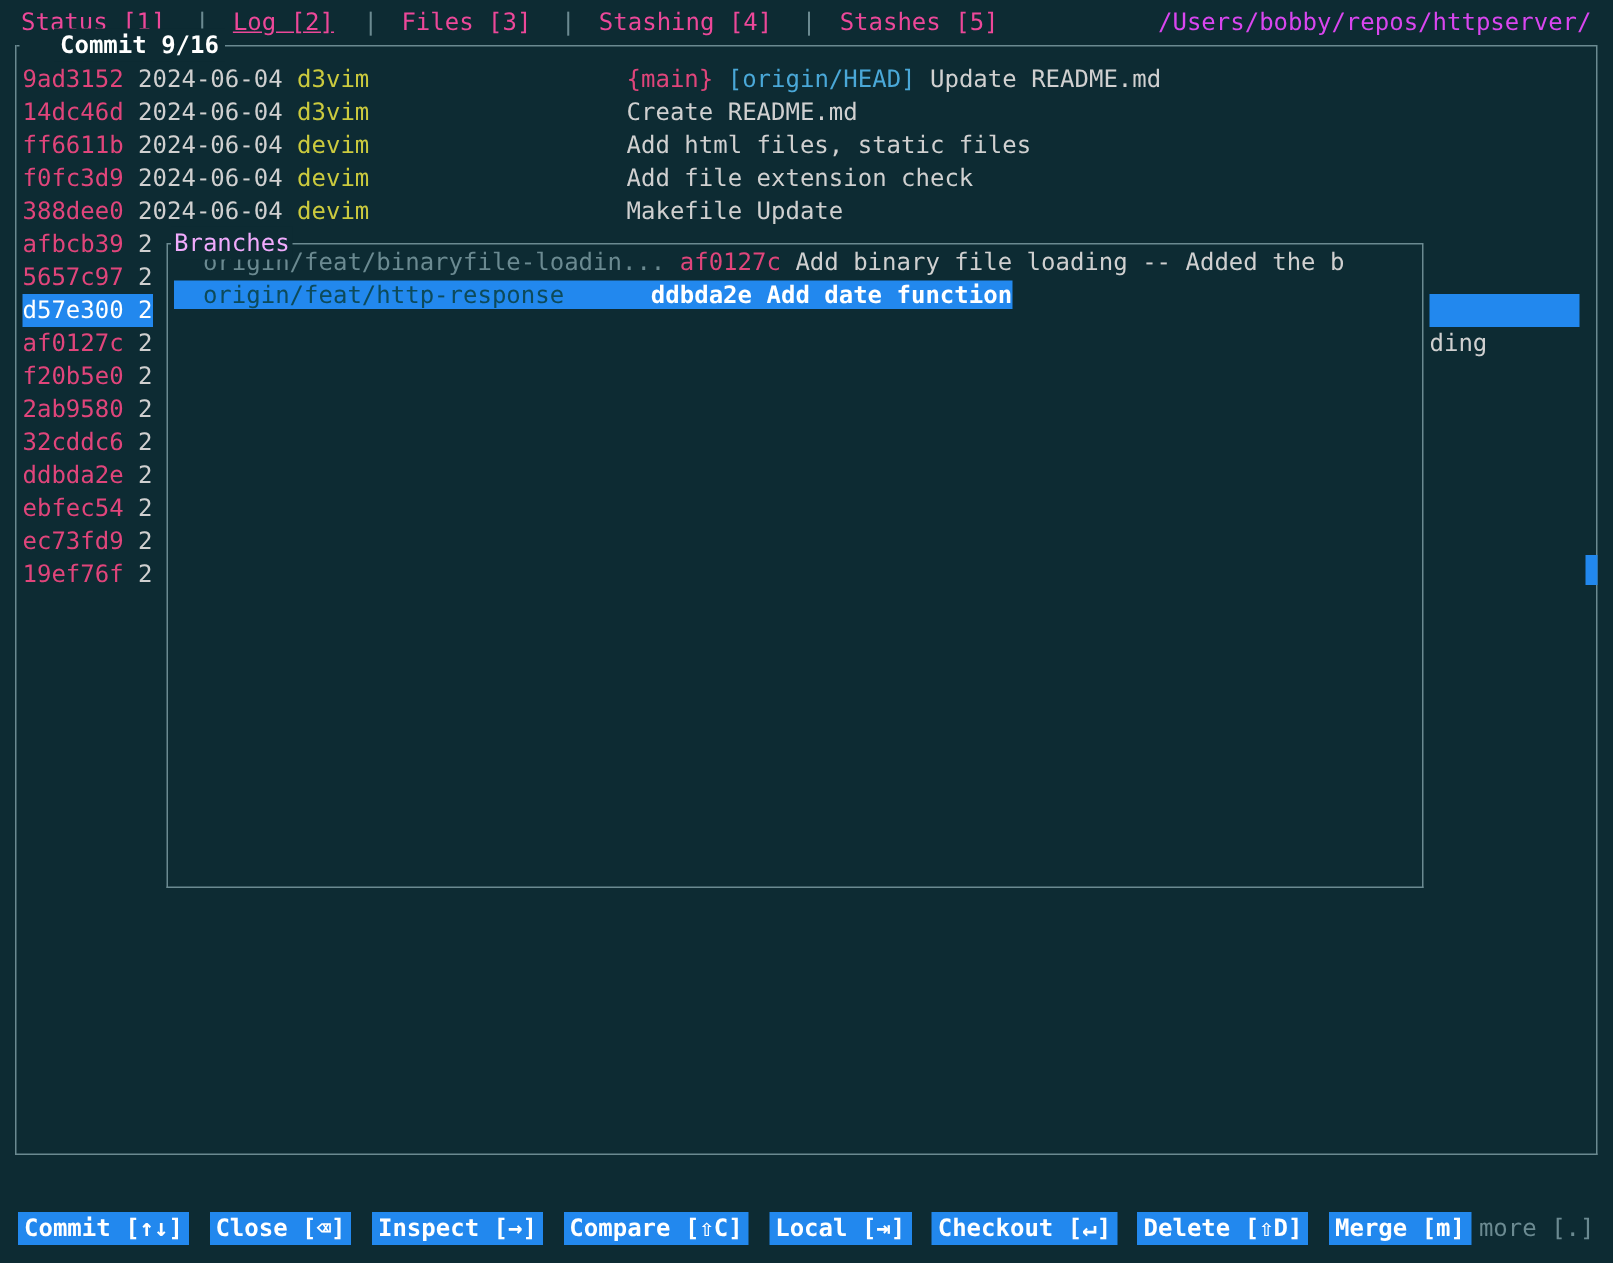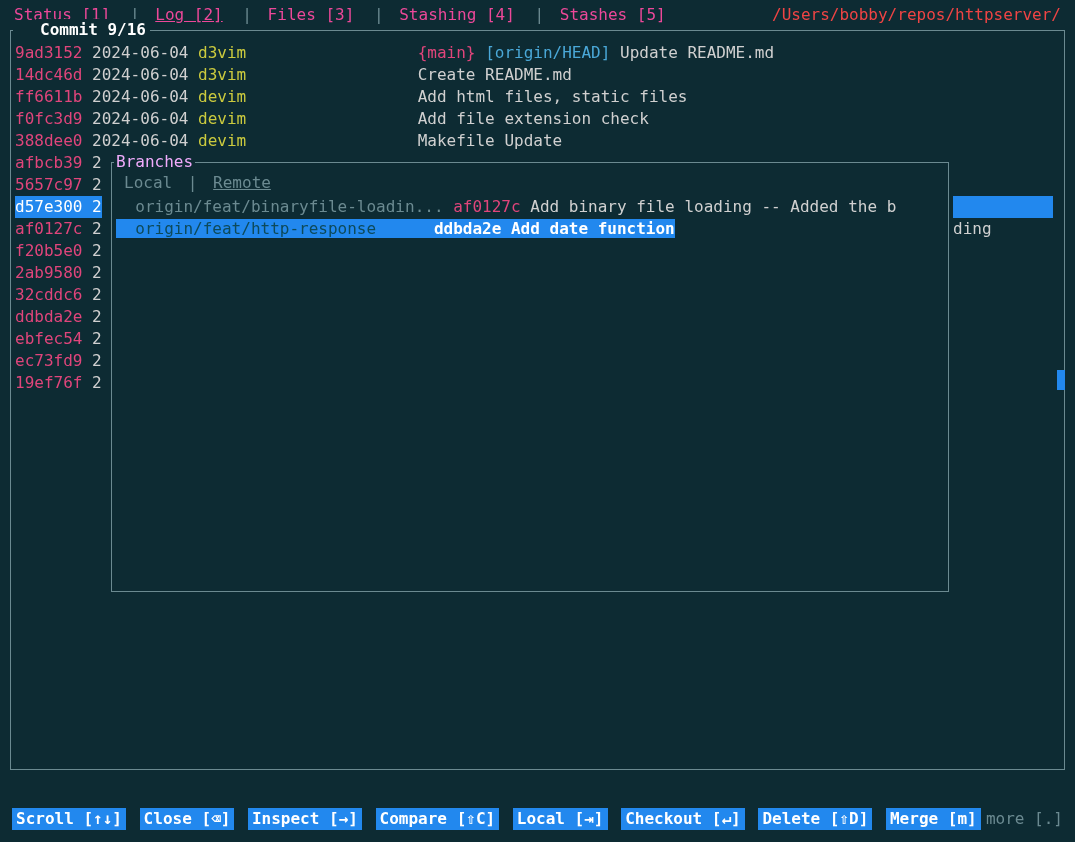"/Users/bobby/repos/httpserver/" .path { color: #ef4444 -> #d946ef }
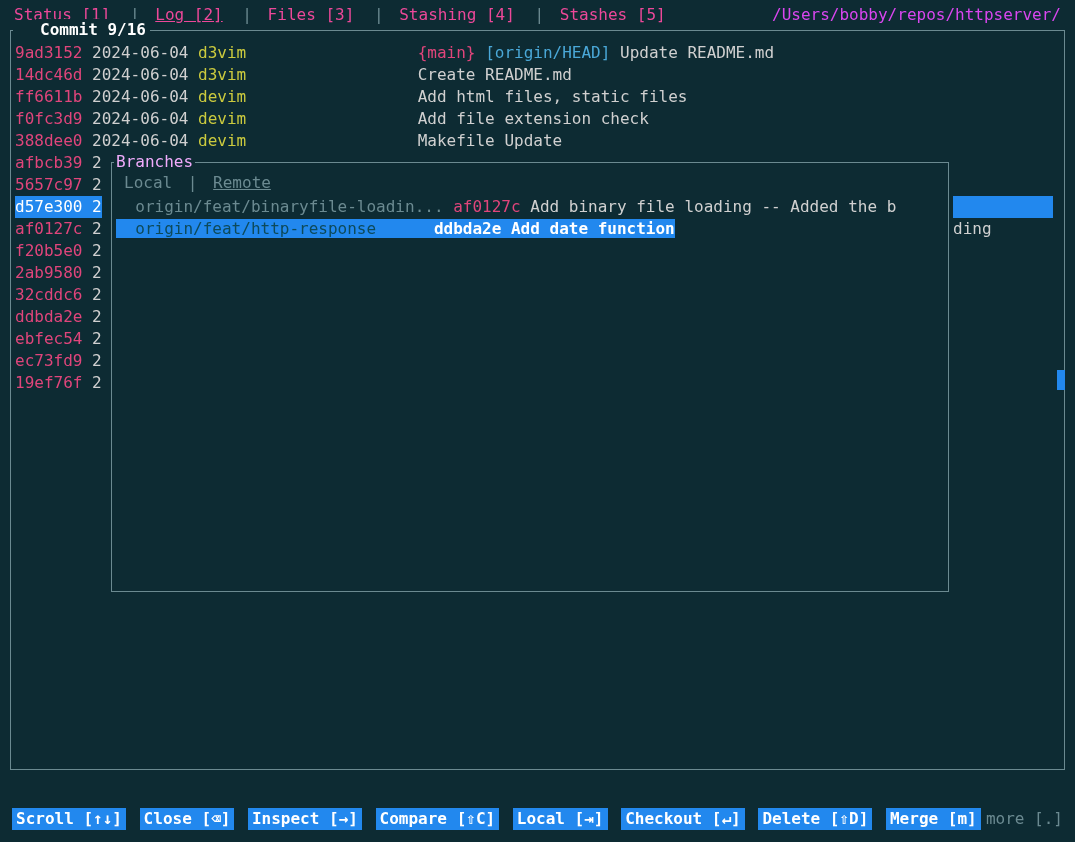"Local | Remote" div.branches-tabs { html: <div> <span>Local</span> <span>|</span> <span>Remote</span> </div> -> none }
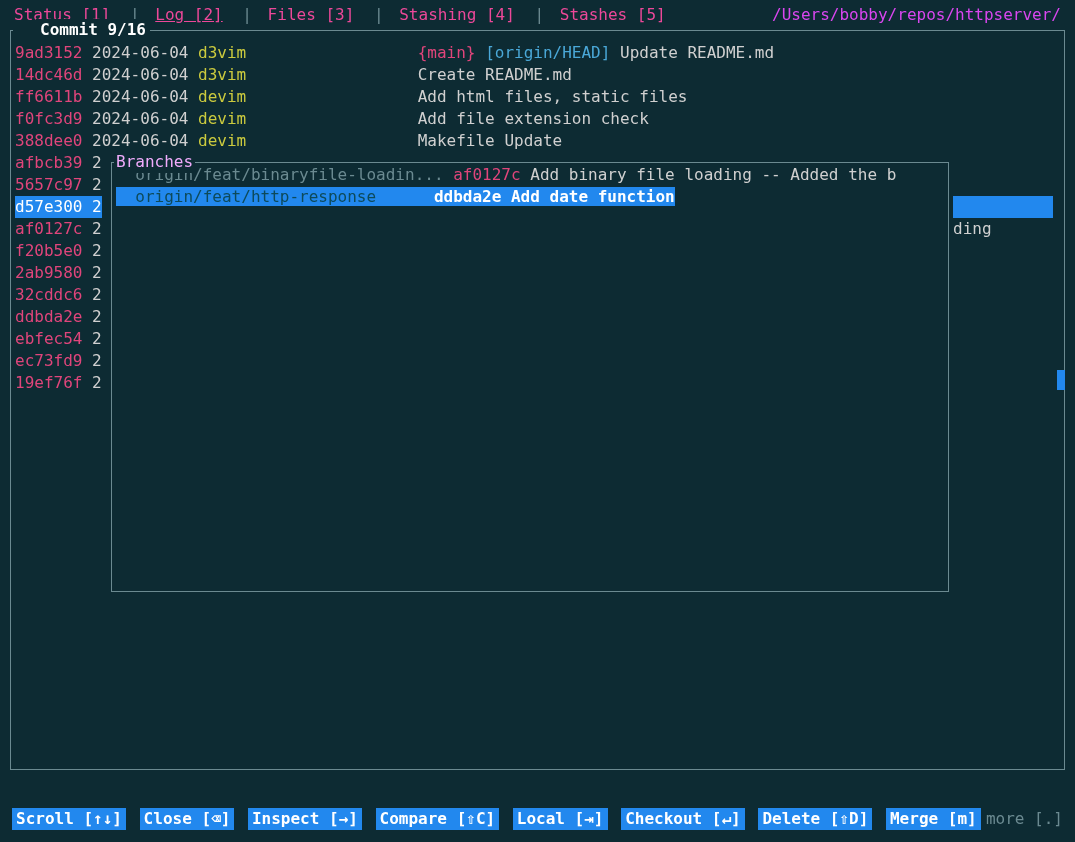"Scroll [↑↓]" span.fbtn { text: Scroll -> Commit }
